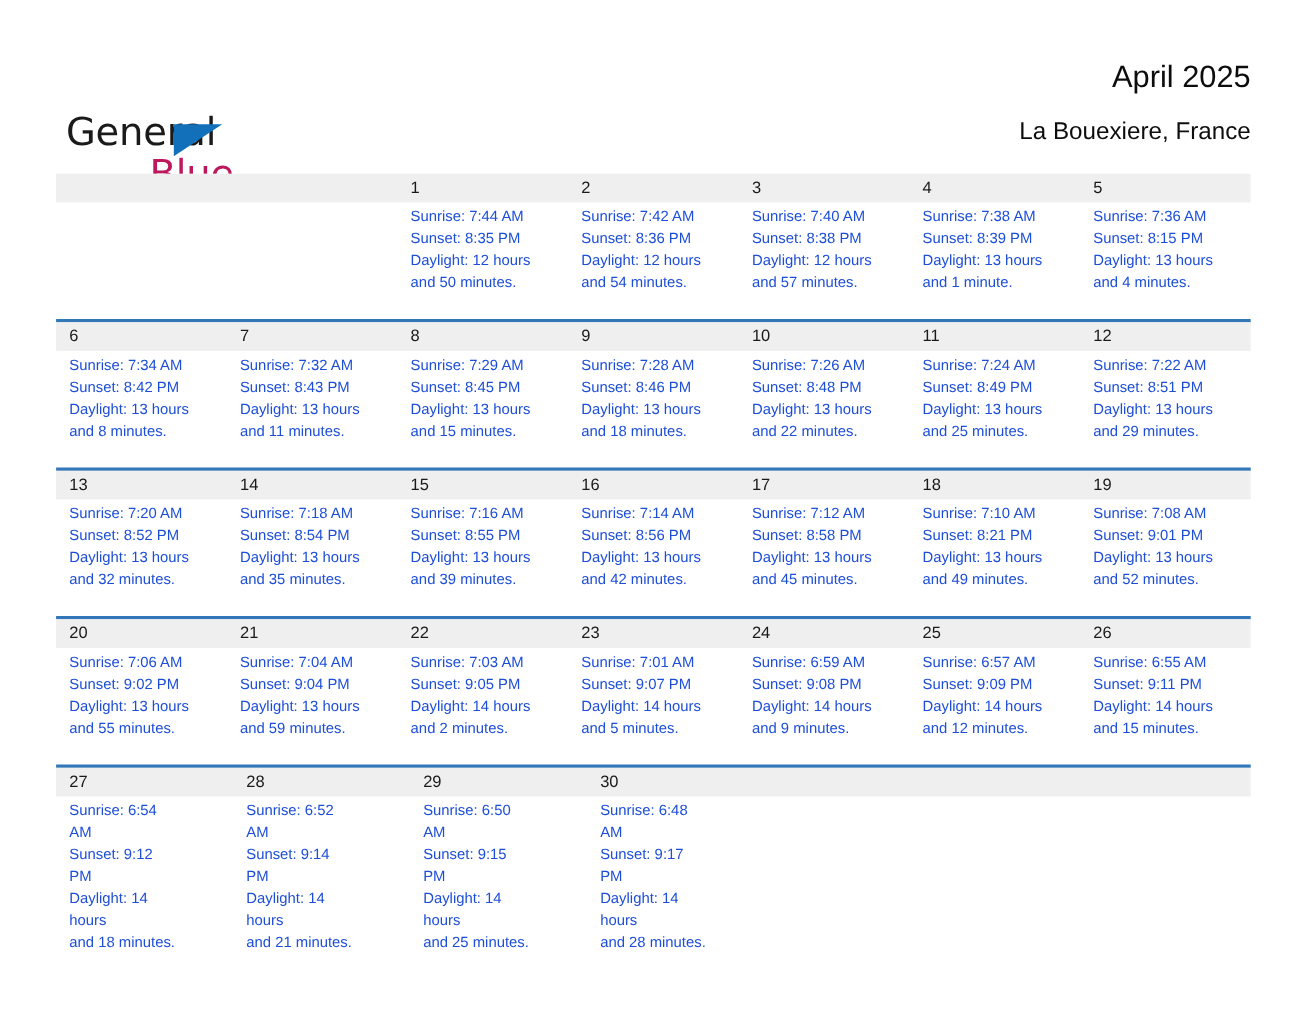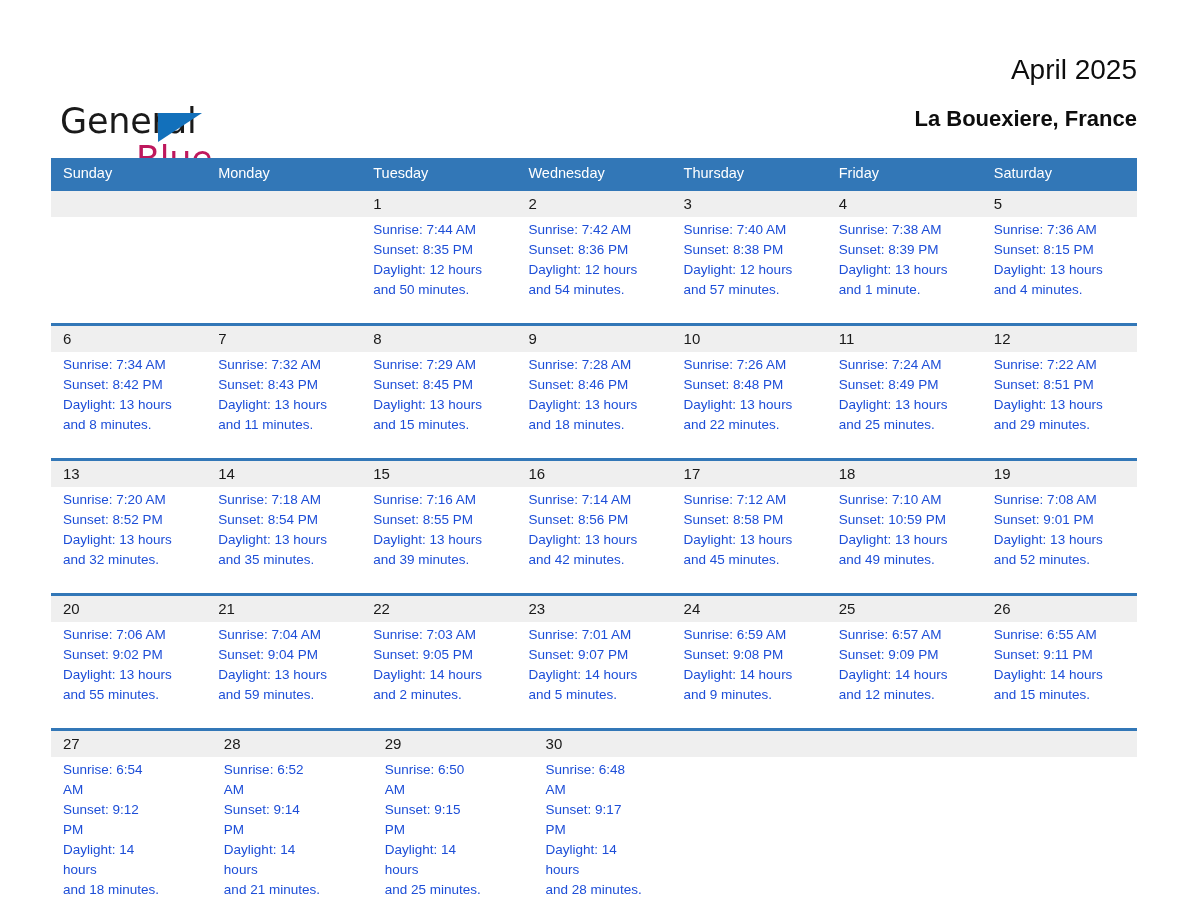"La Bouexiere, France" .location { font-weight: 700 -> 400 }
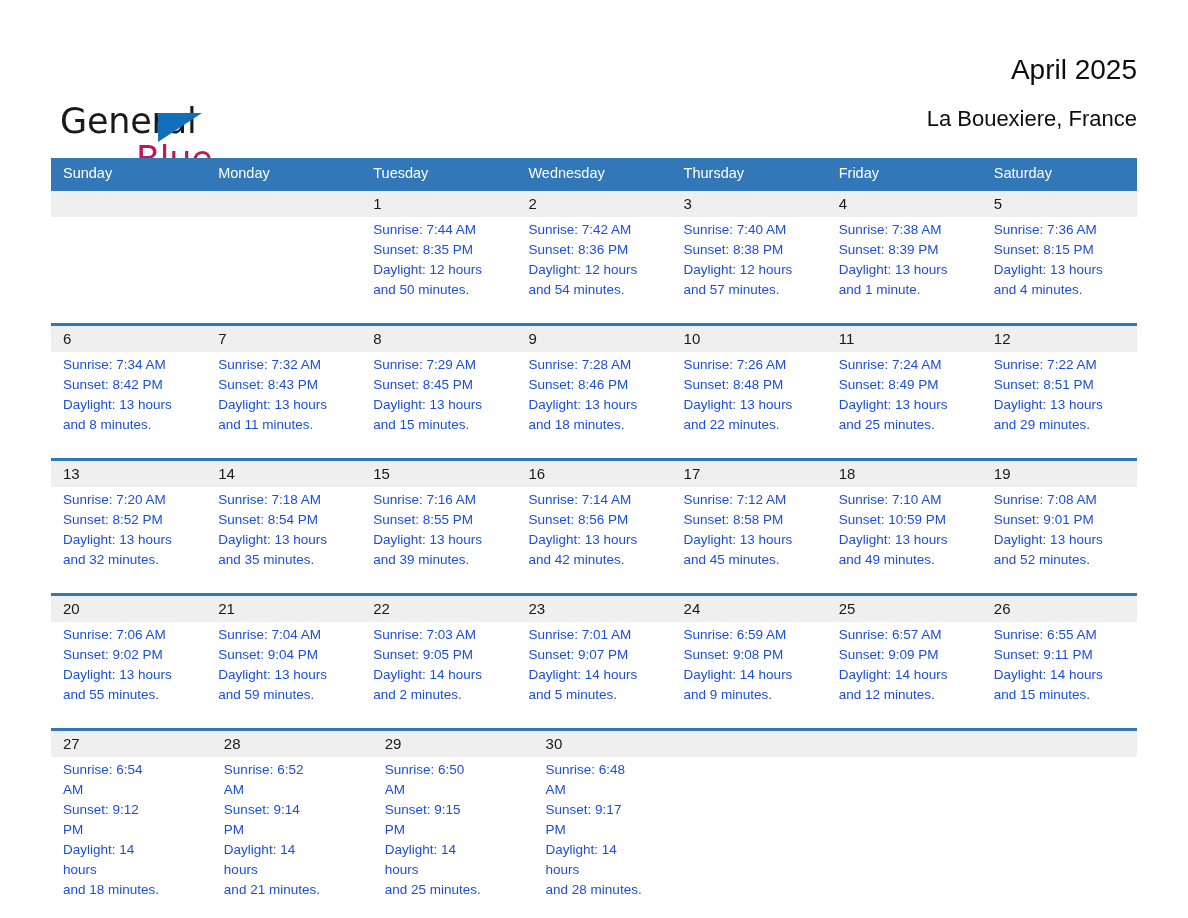"Sunday" div.dow-row { html: <div> <div>Sunday</div> <div>Monday</div> <div>Tuesday</div> <div>Wednesday</div> <div>Thursday</div> <div>Friday</div> <div>Saturday</div> </div> -> none }
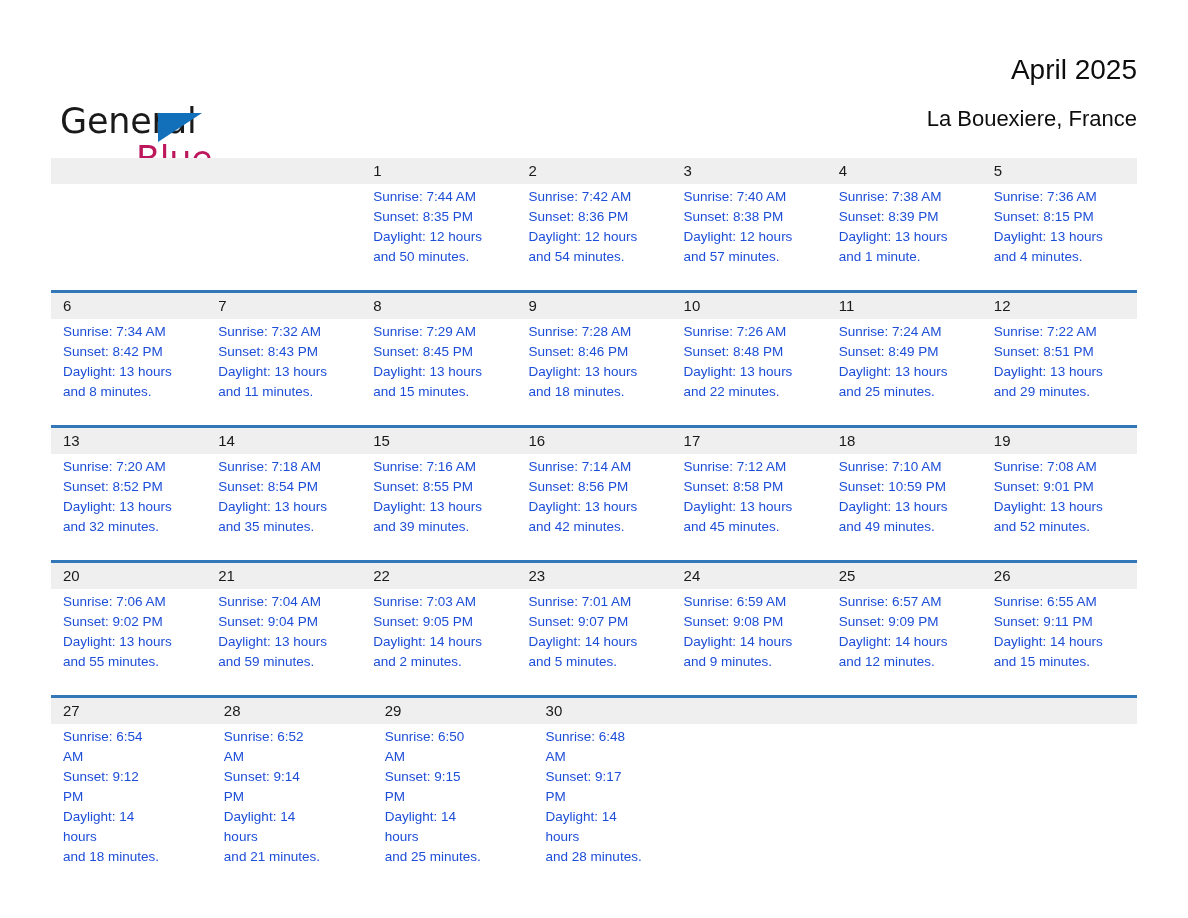"Sunrise: 7:10 AM" div.day-info { text: 10:59 -> 8:21 }
